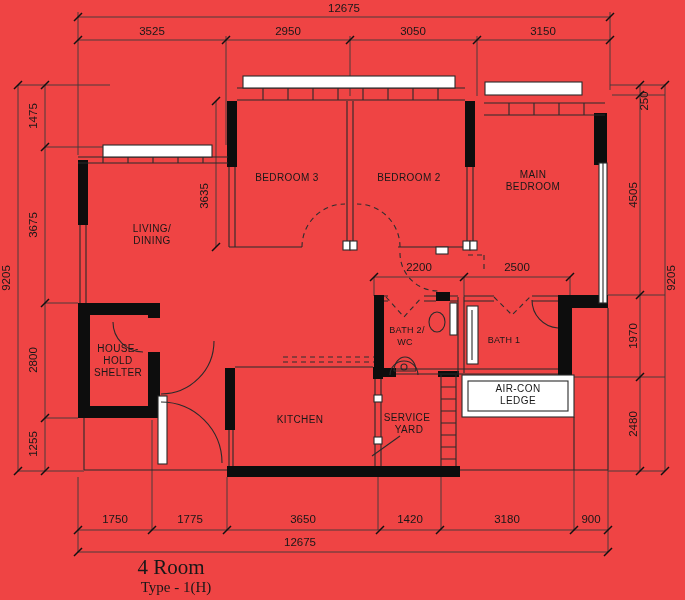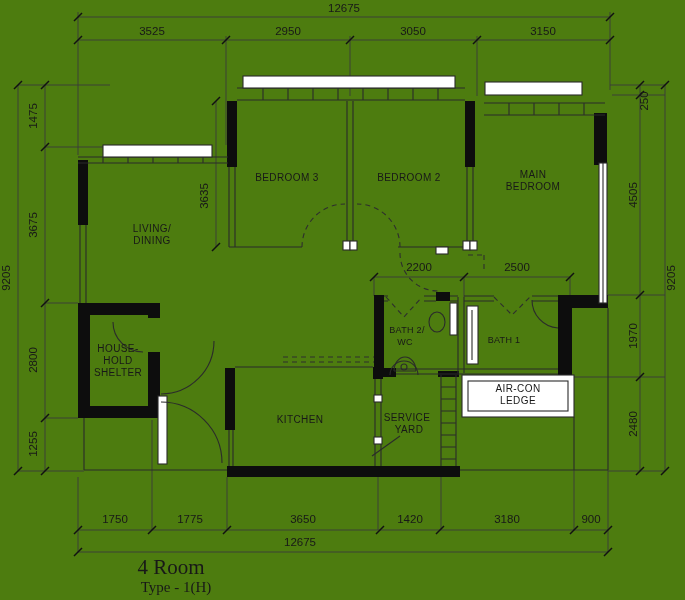"12675" #canvas { background: #4d7c0f -> #ef4444 }
